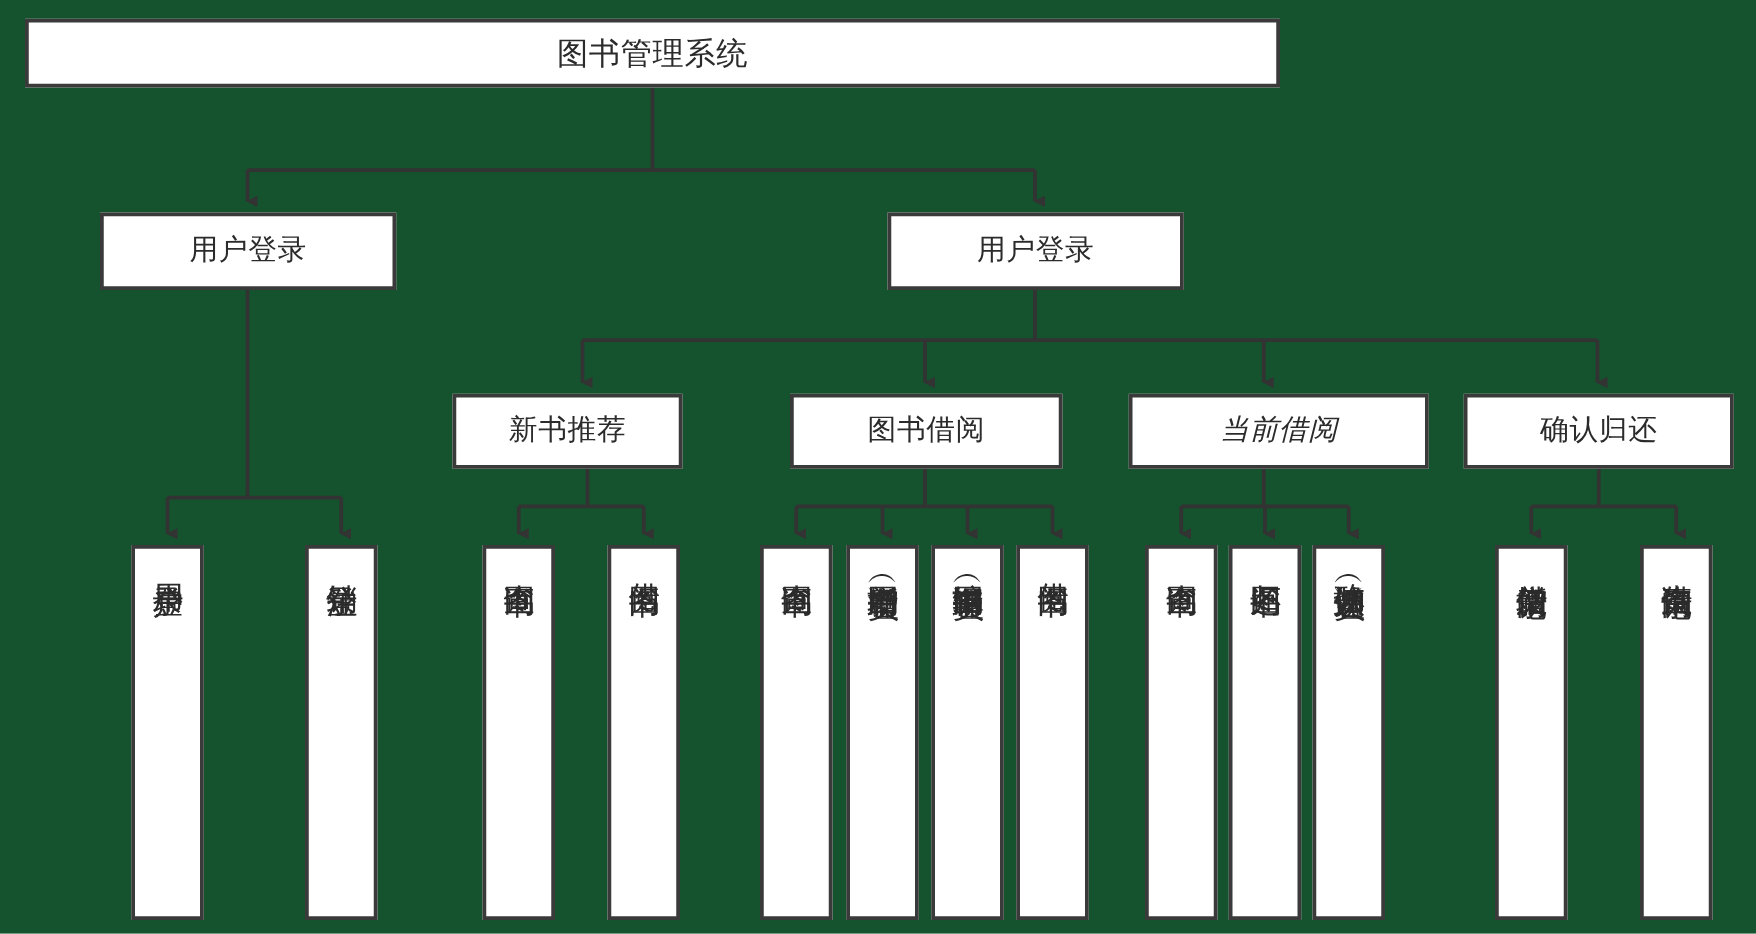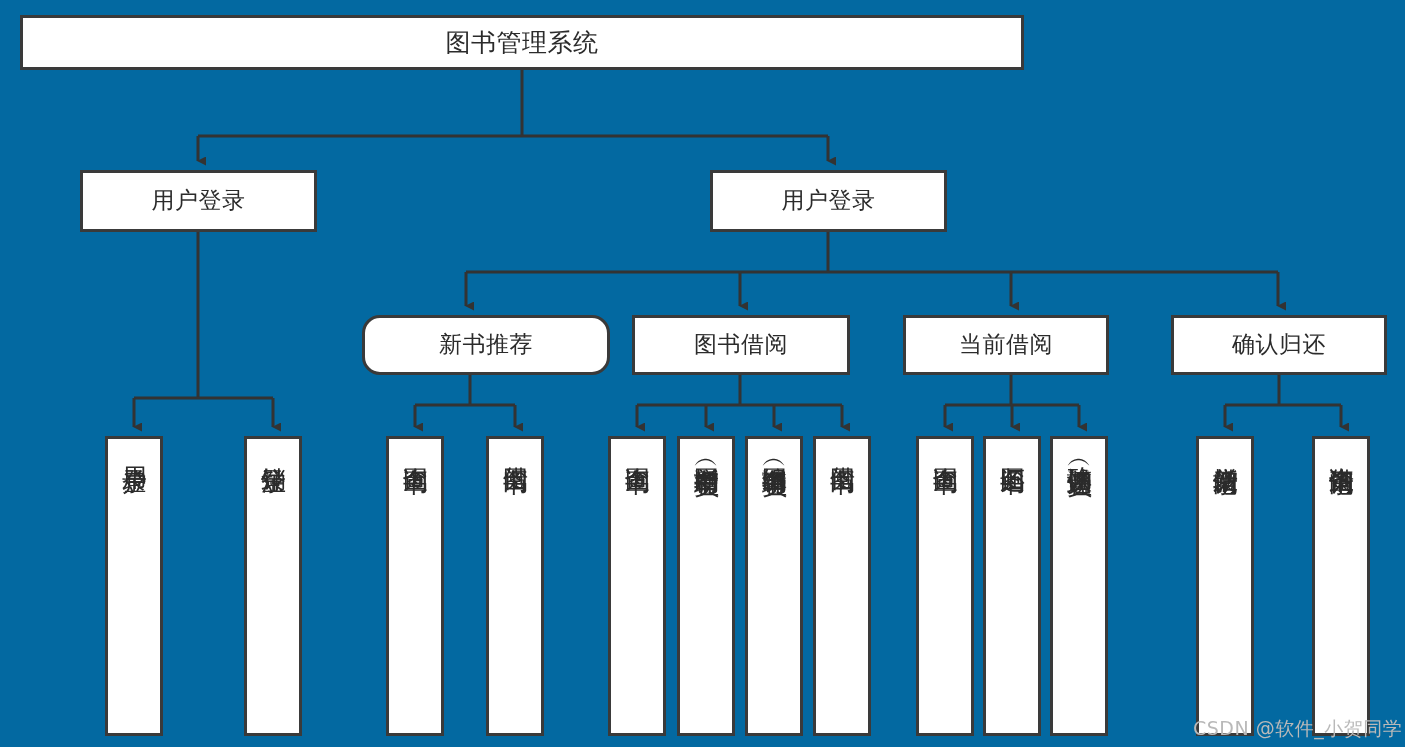"图书管理系统" #diagram-root { background: #0369a1 -> #14532d }
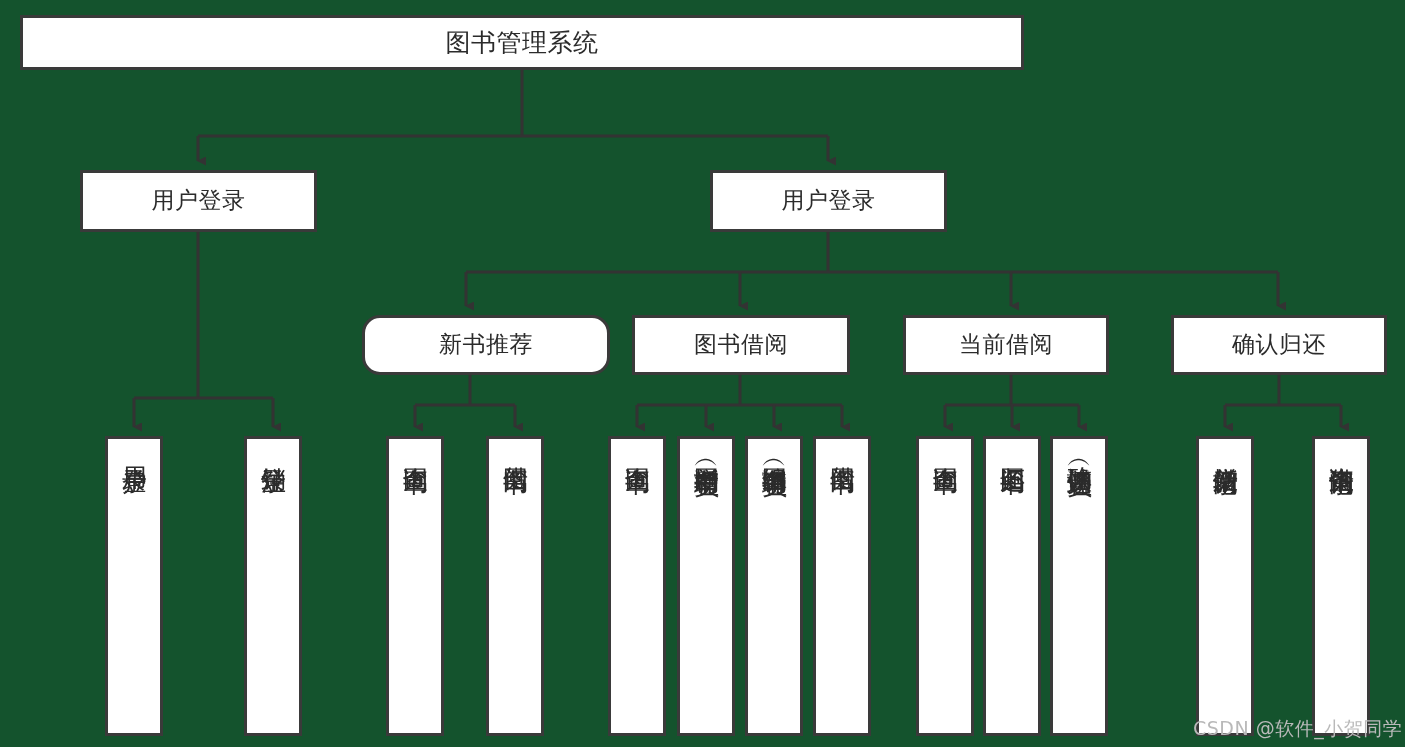"新书推荐" div.node { border-radius: 18px -> none; width: 248px -> 184px }
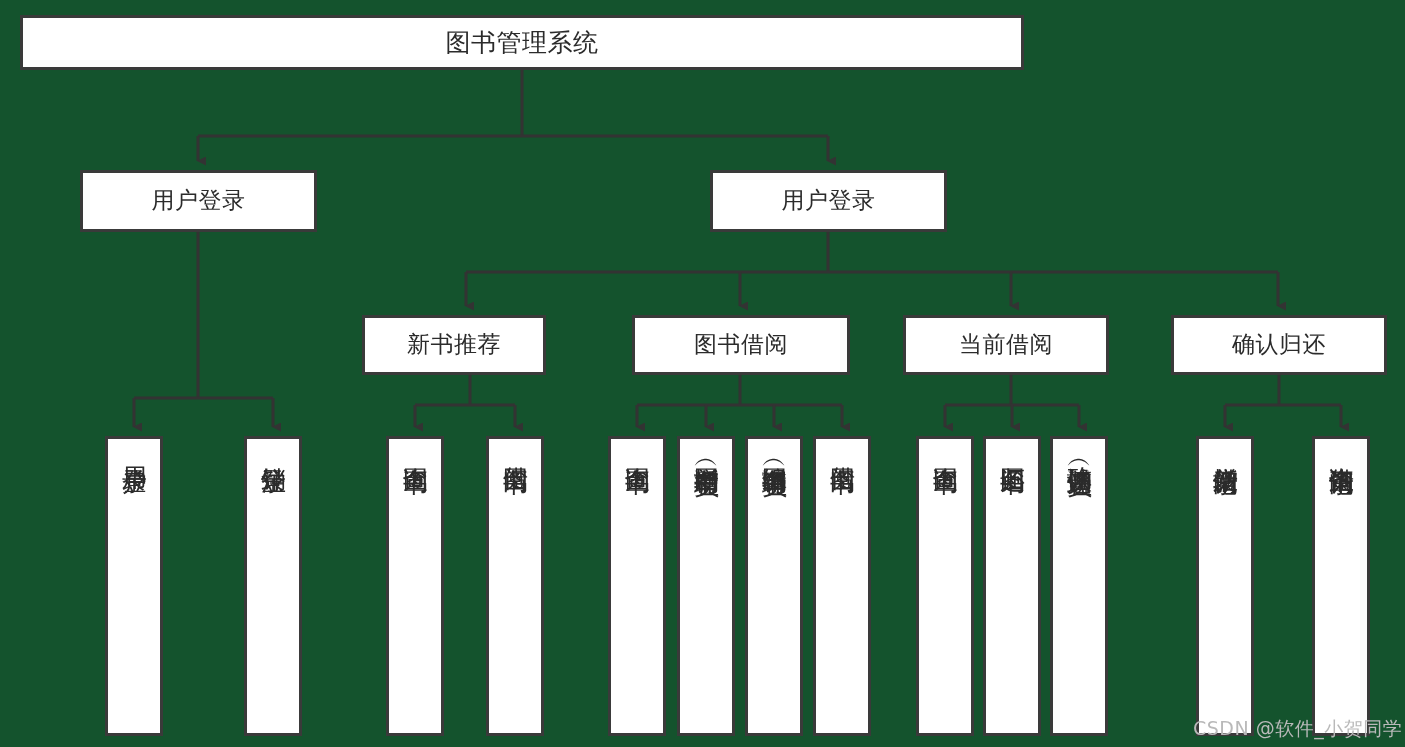"当前借阅" div.node { font-style: none -> italic; width: 206px -> 240px }
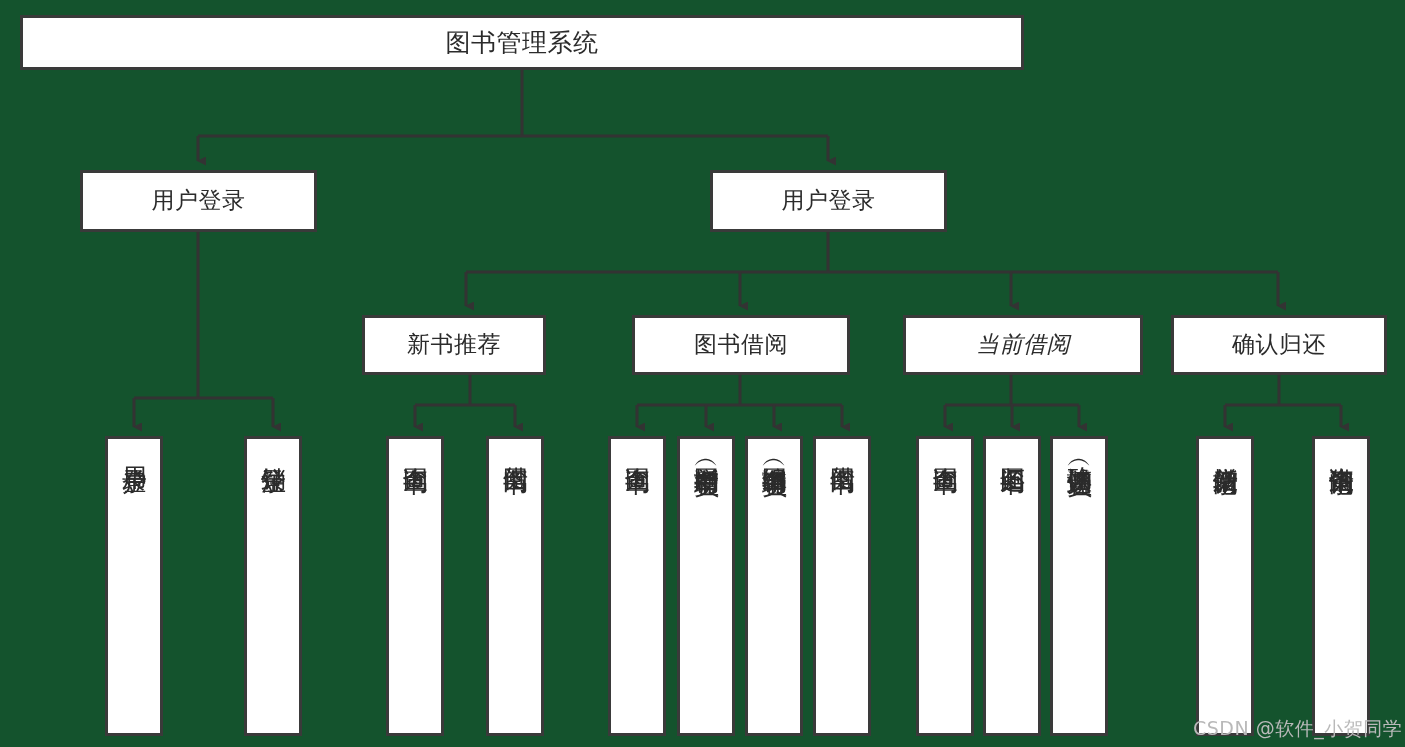"CSDN @软件_小贺同学" div.watermark { html: <div>CSDN @软件_小贺同学</div> -> none }
